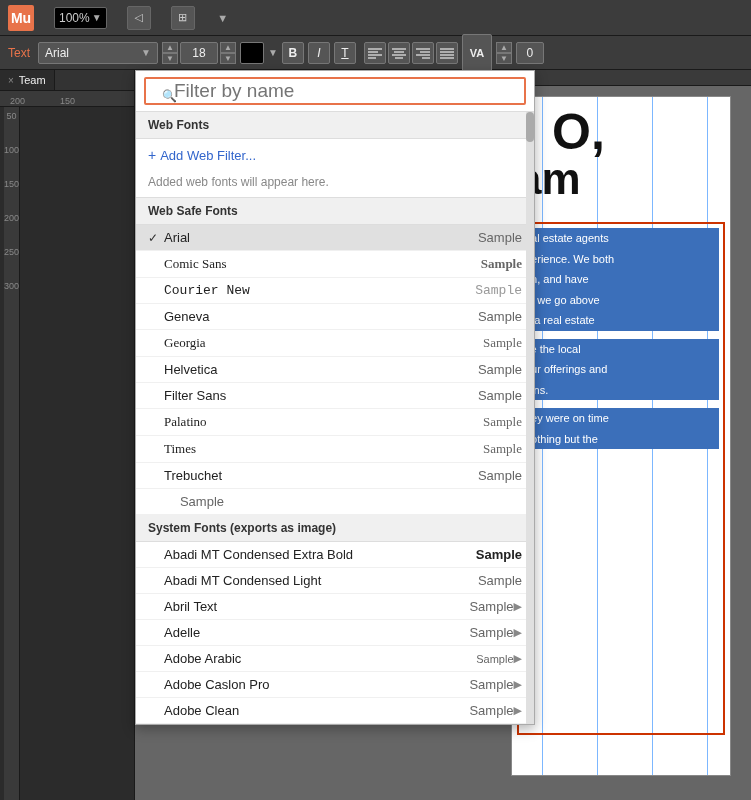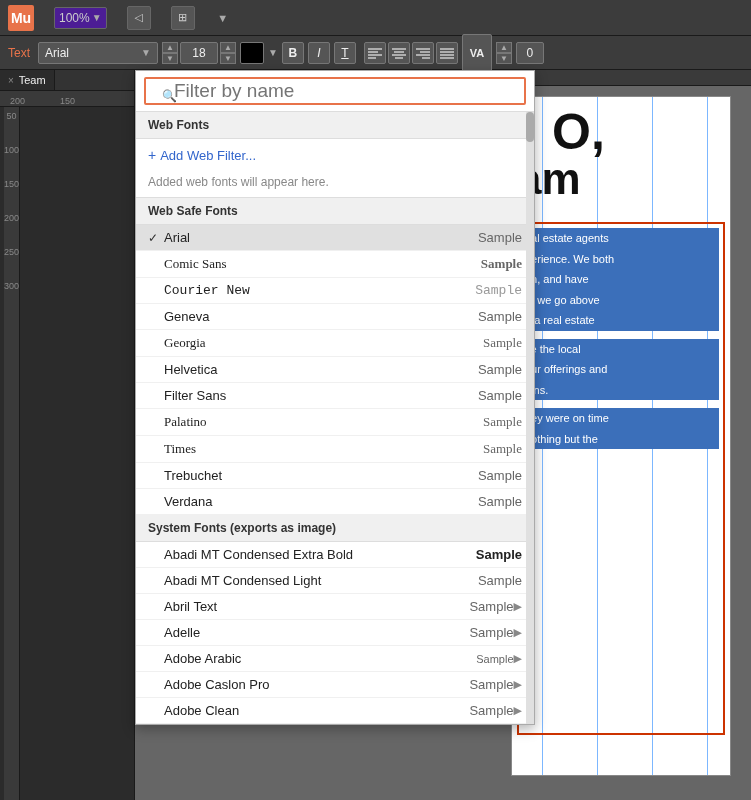"100%" .zoom-control { background: #4c1d95 -> #000000 }
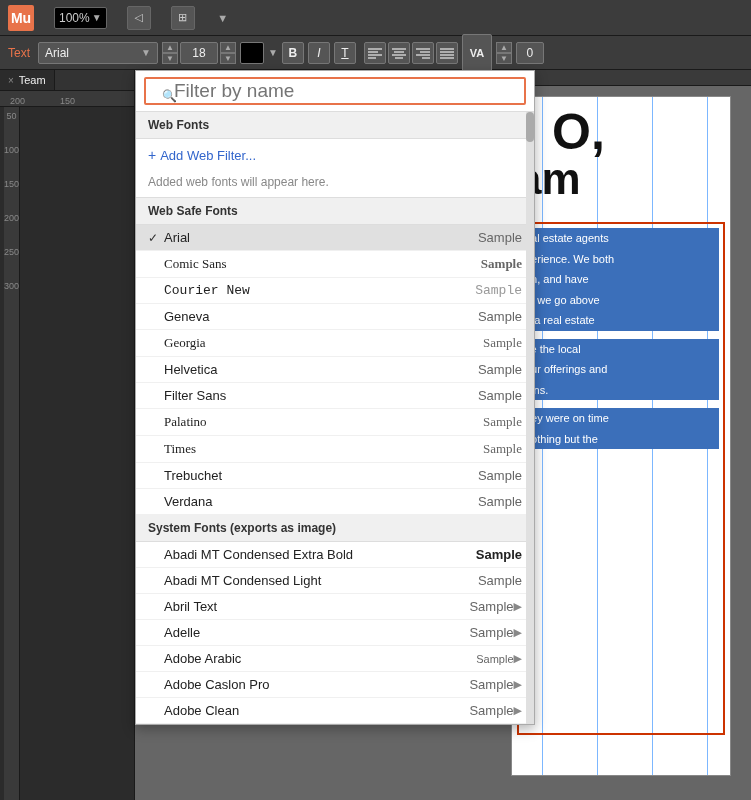"Verdana" span.font-name { html: <span>Verdana</span> -> none }
